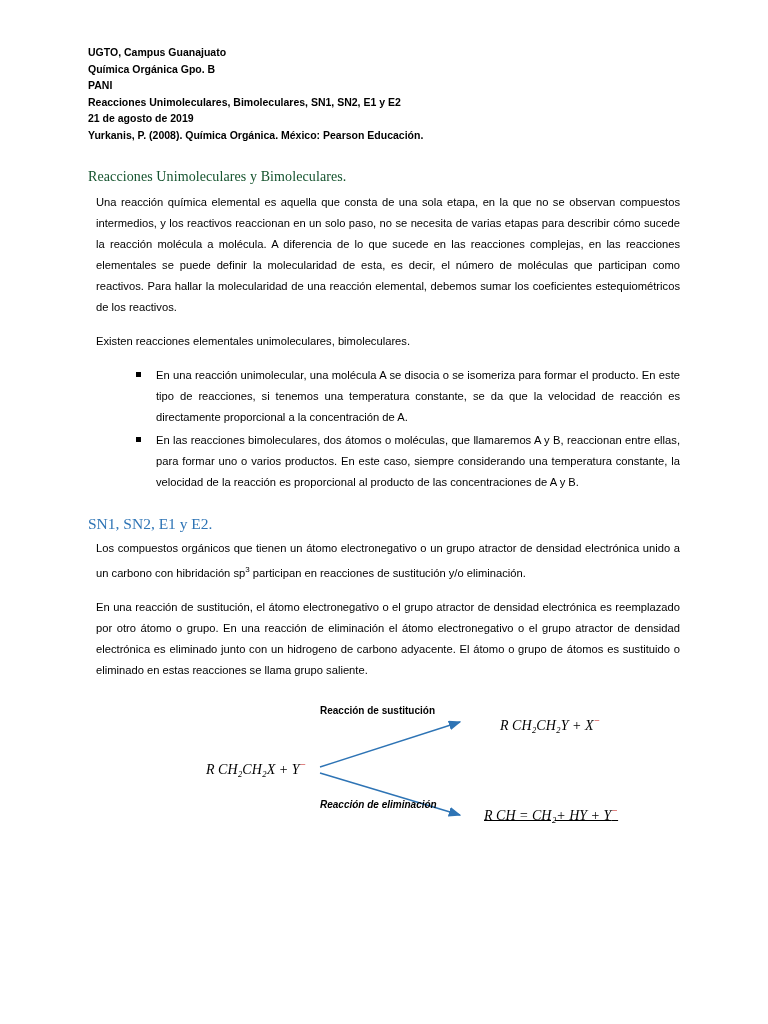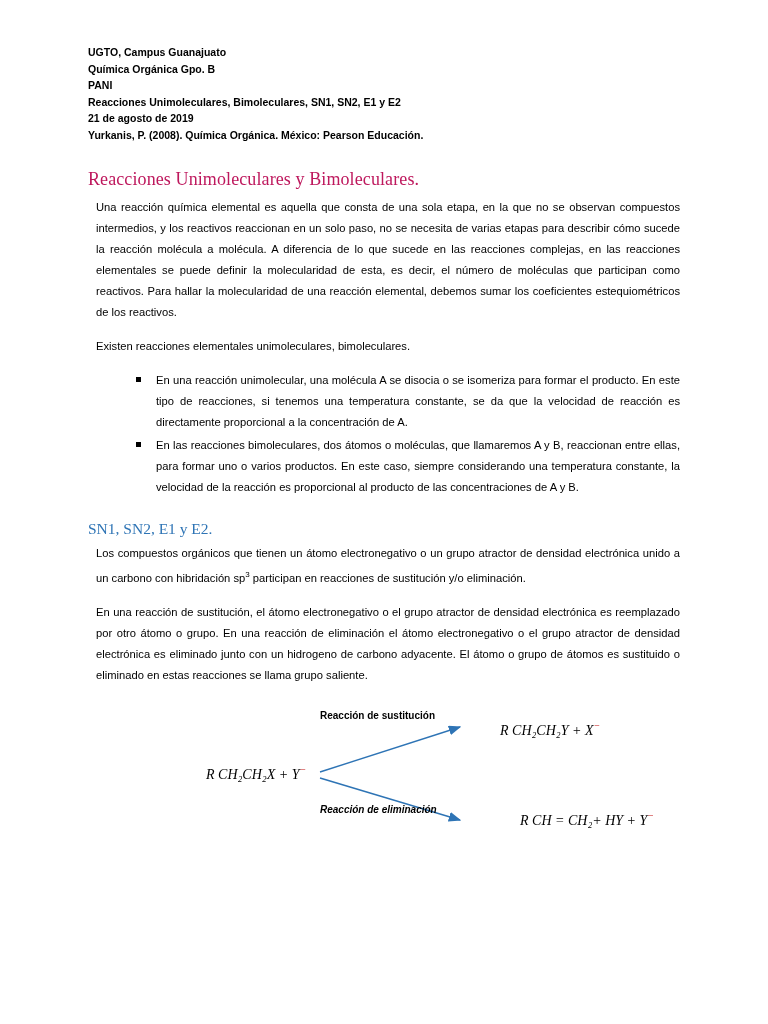"Reacciones Unimoleculares y" h1.doc-title { color: #be185d -> #14532d; font-size: 18px -> 14px }
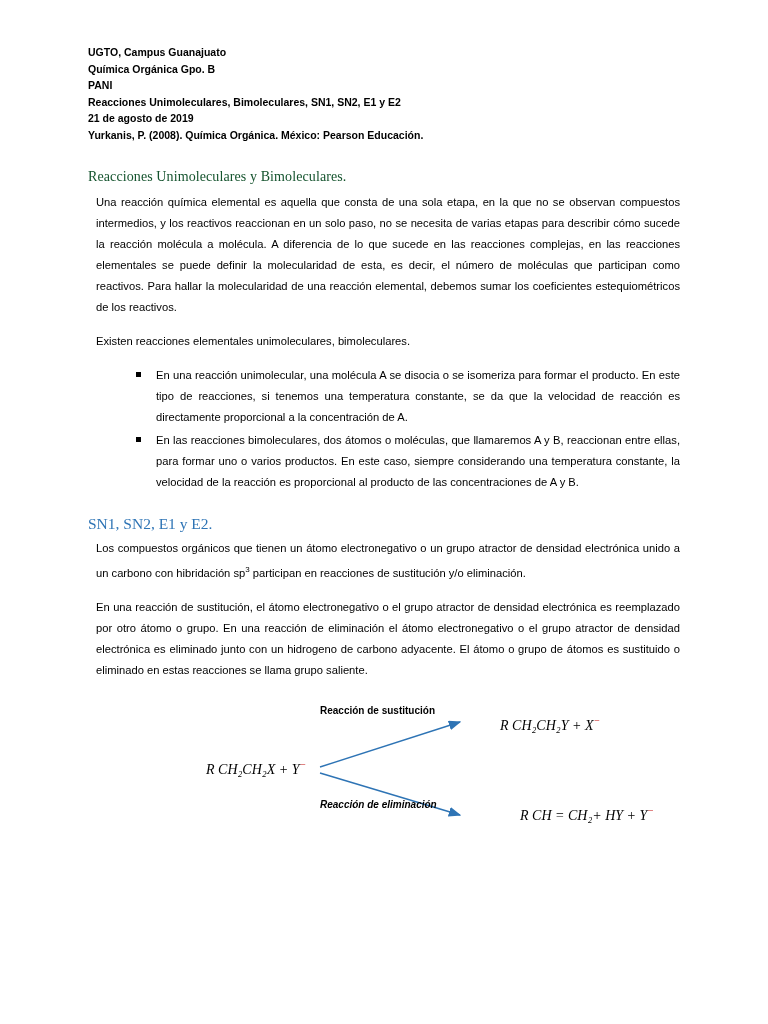"R CH = CH₂+ HY" div.formula { left: 432px -> 396px; text-decoration: none -> underline }
